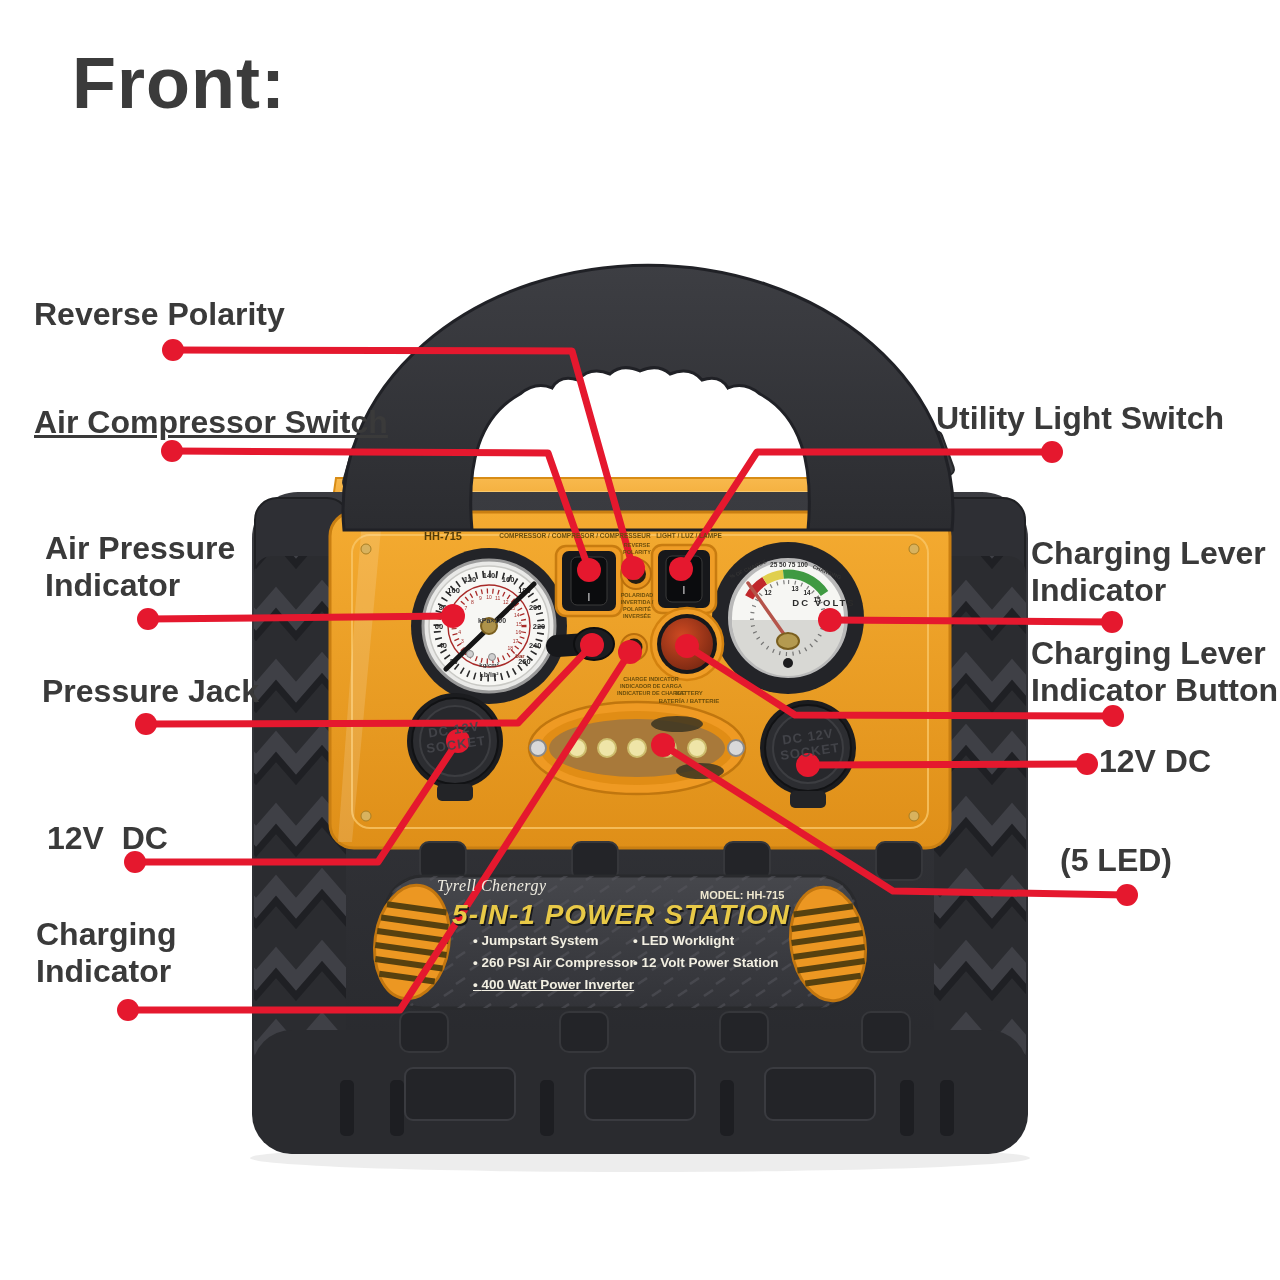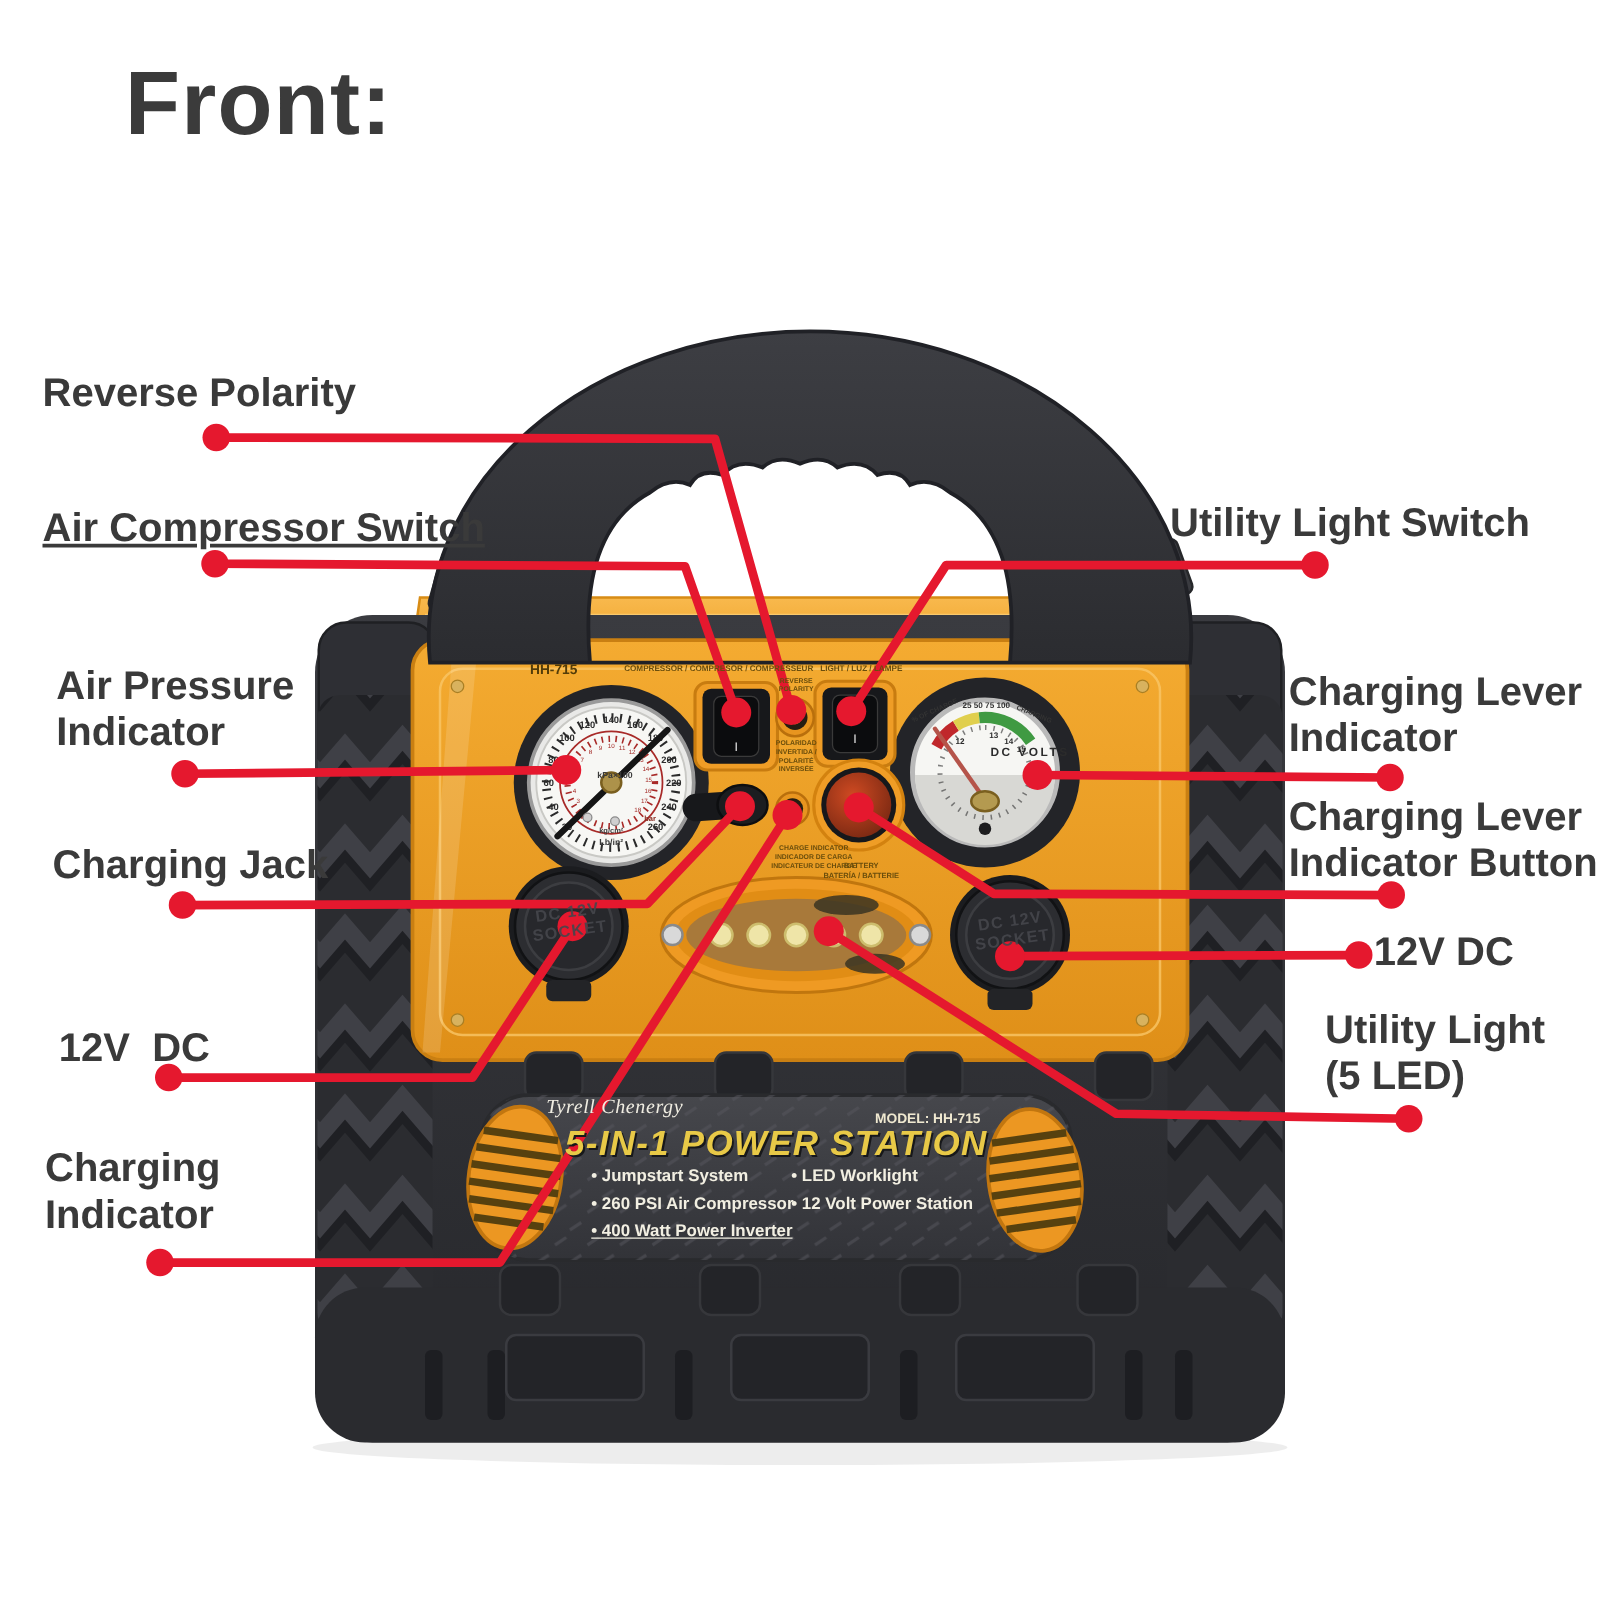"Front:" .page-title { margin-left: 28px -> none }
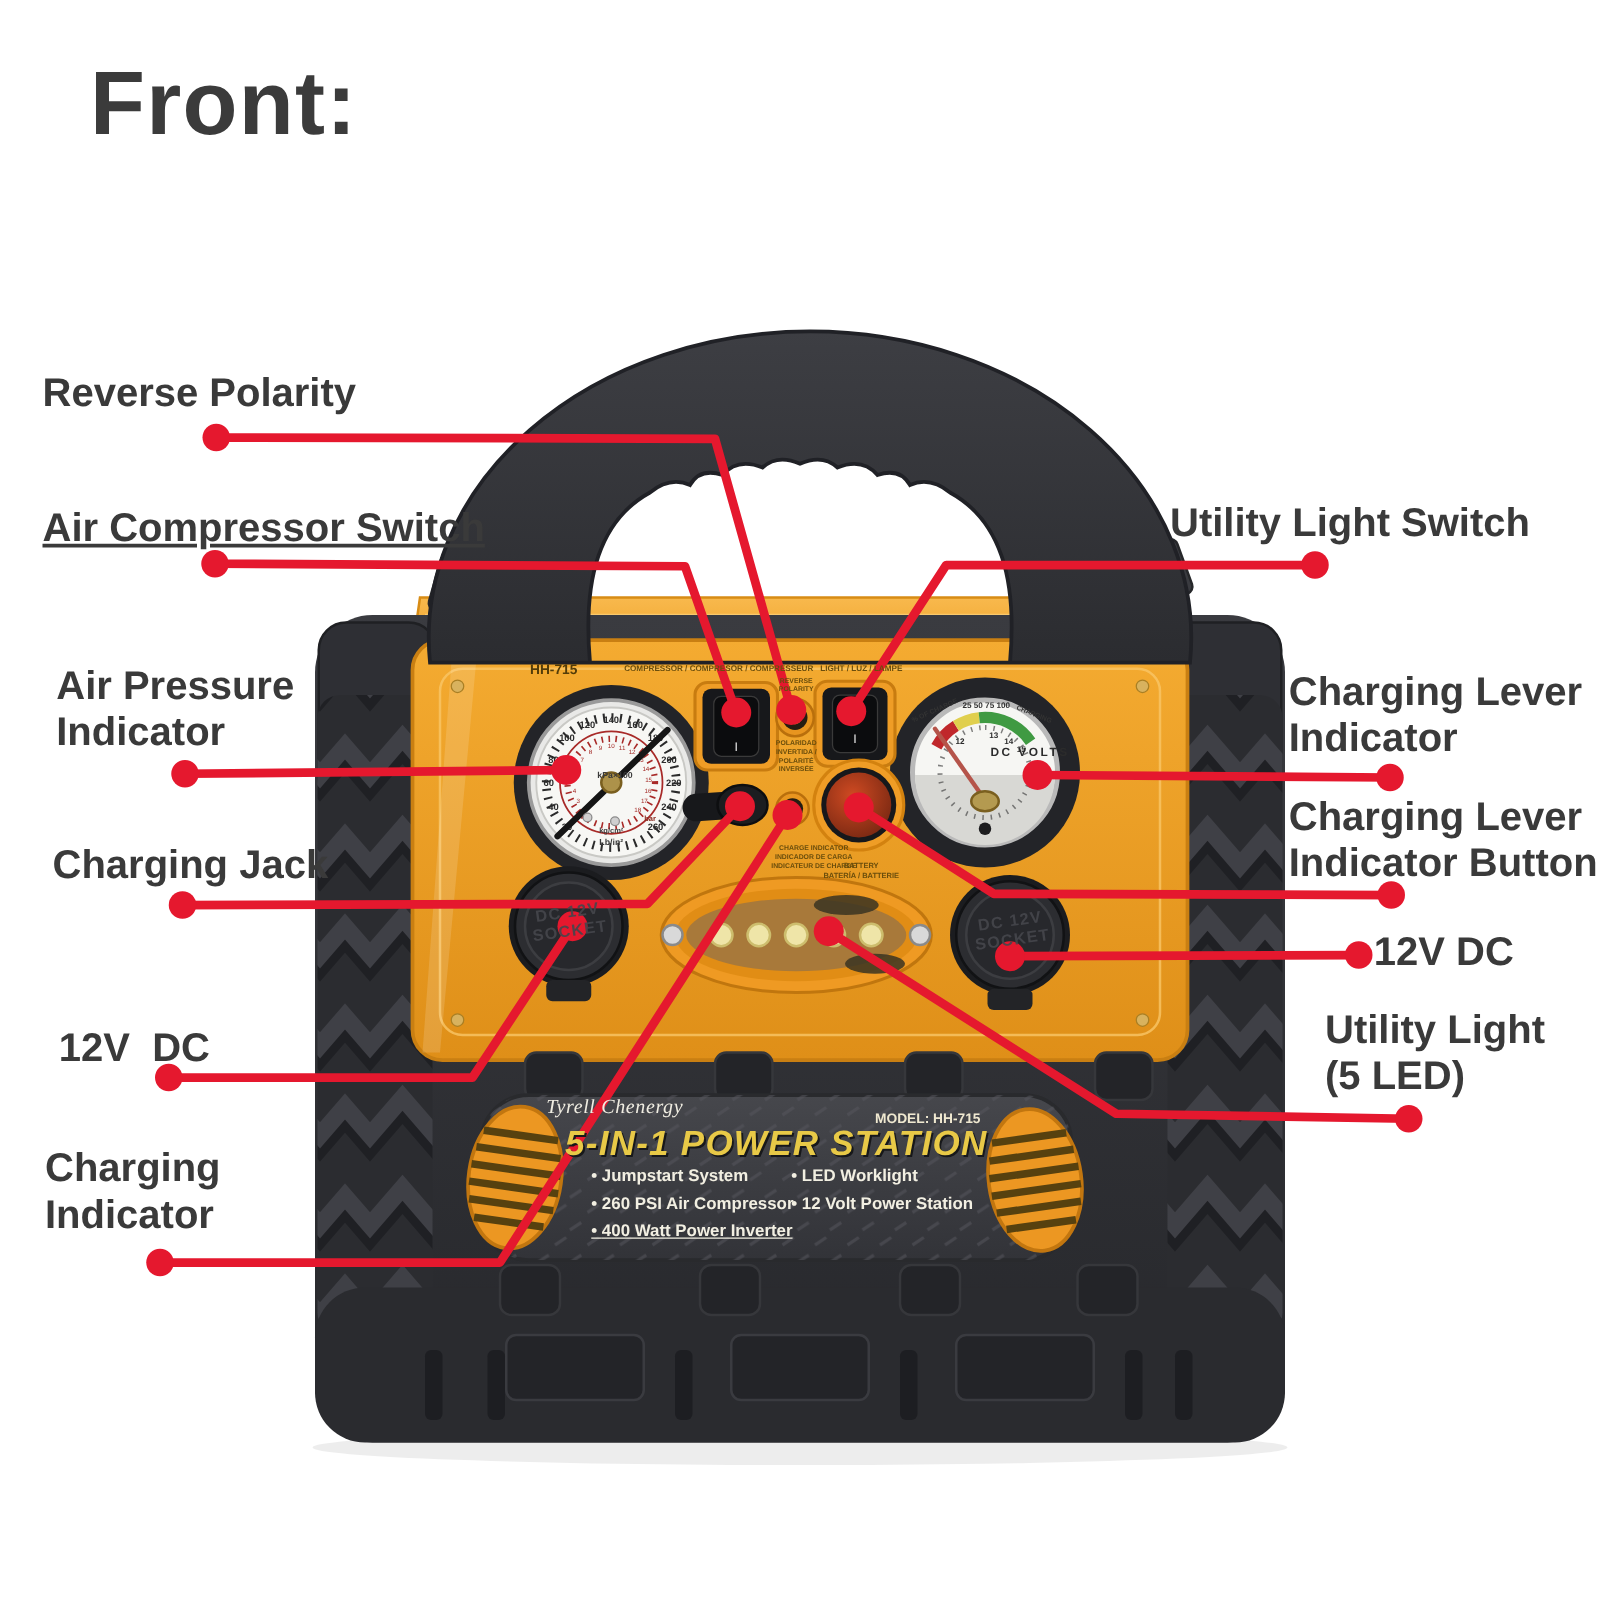"Charging Jack" div.co-label { text: Charging -> Pressure }
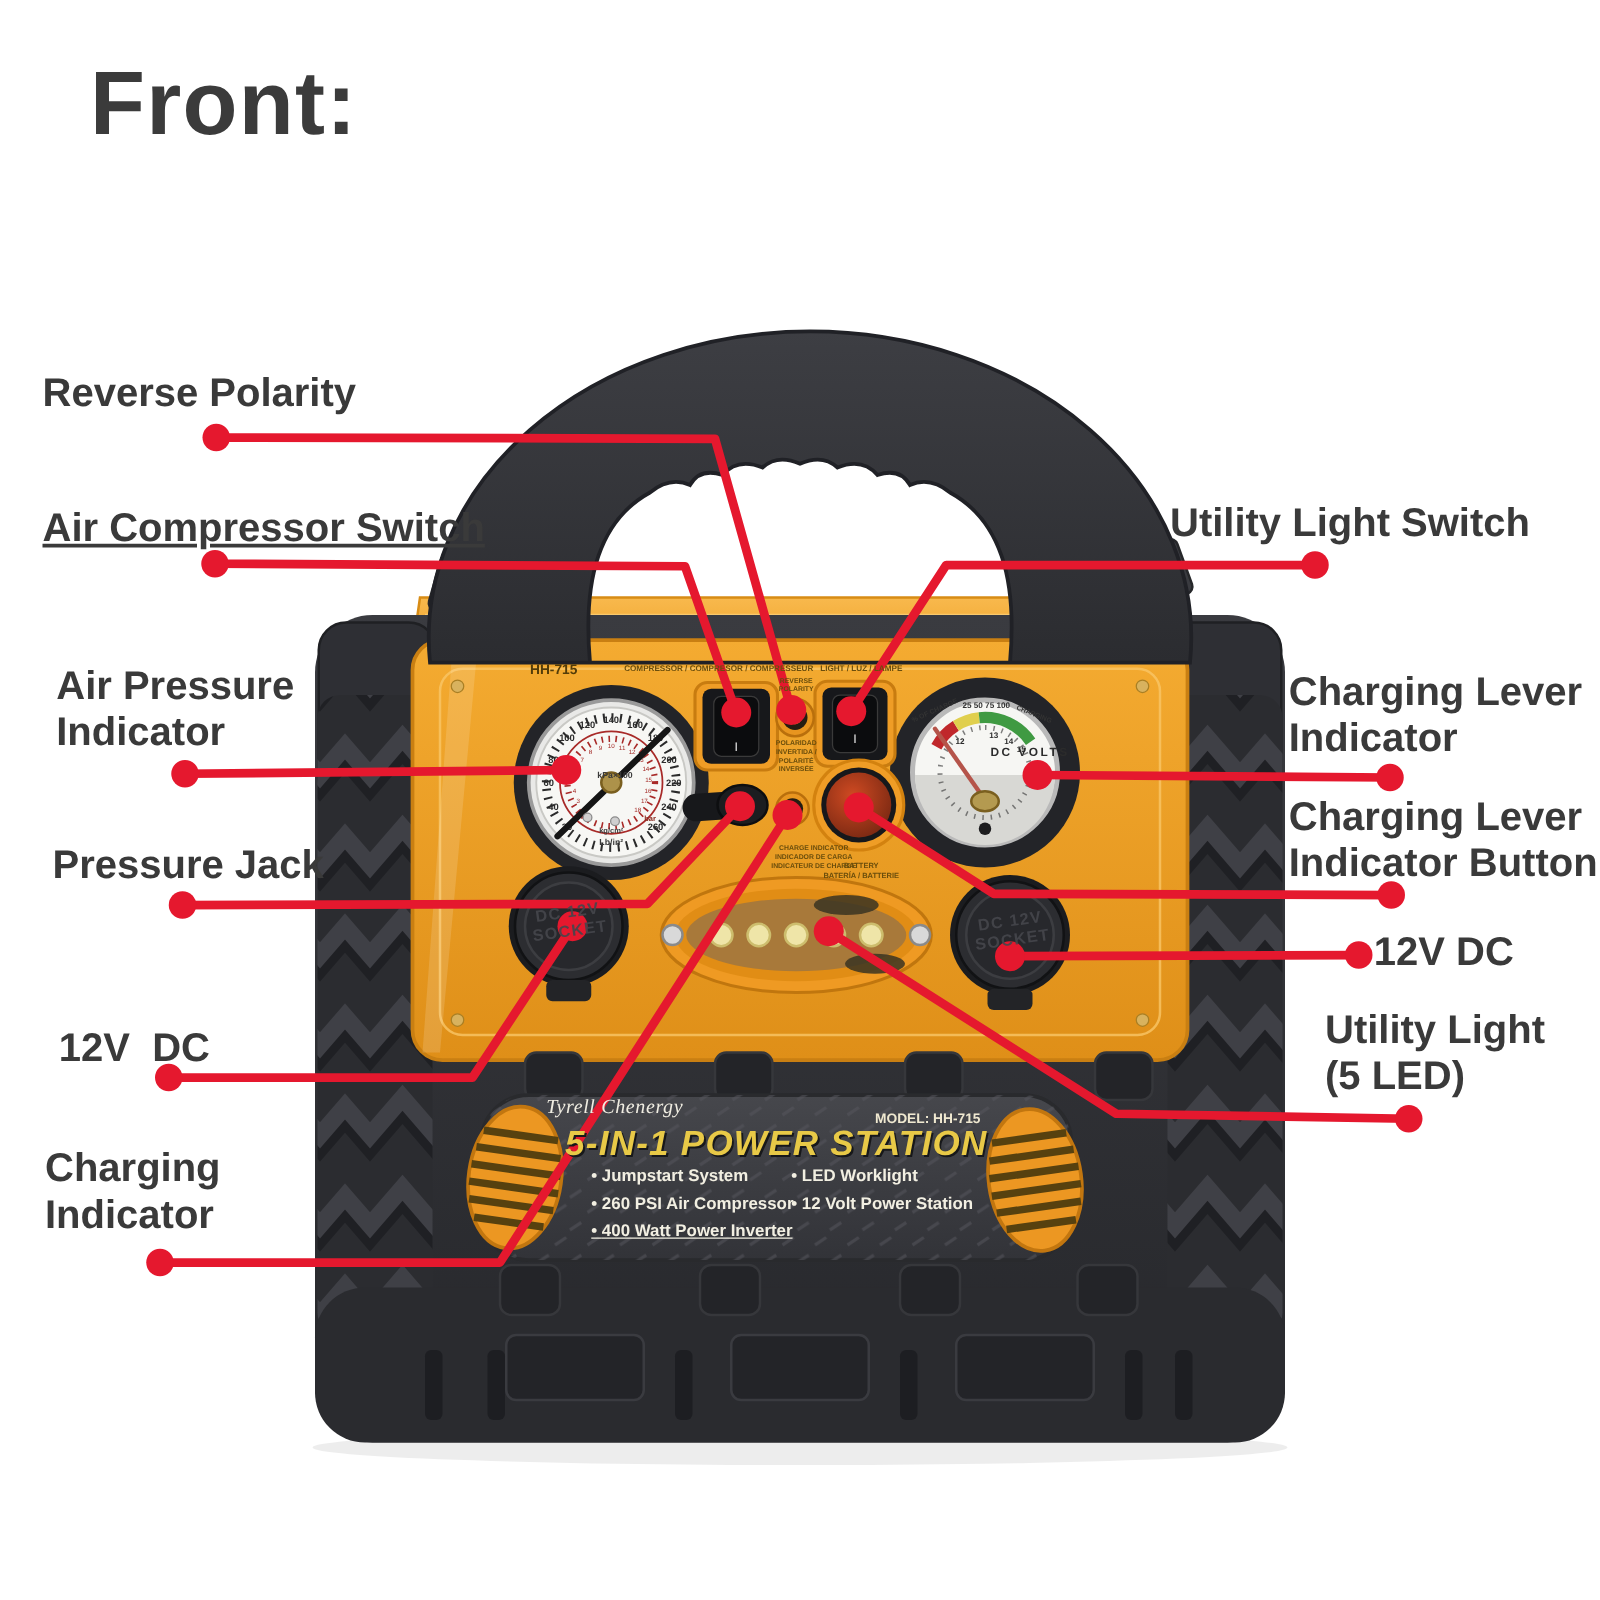"Utility Light" span { html: <span>Utility Light</span> -> none }
